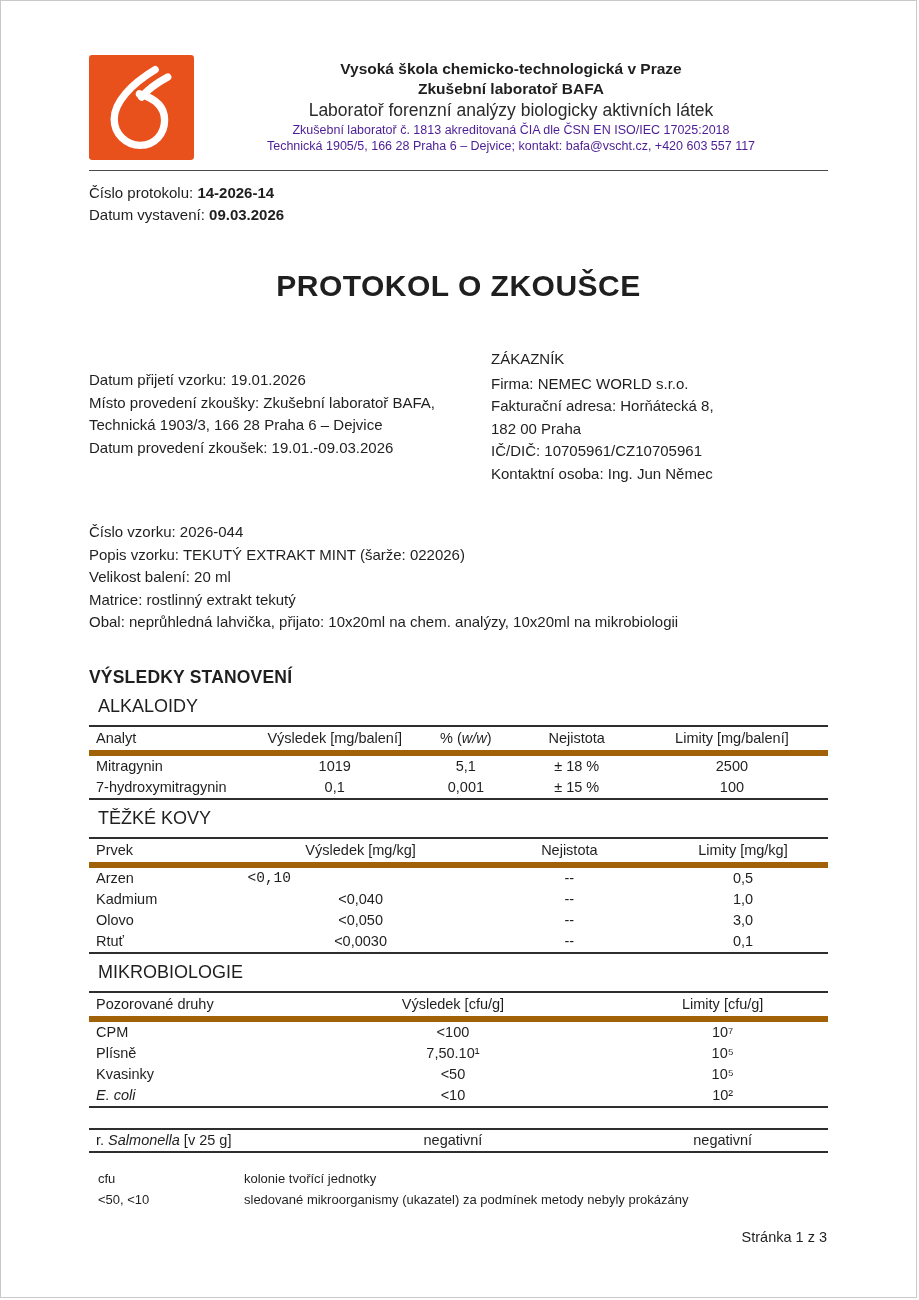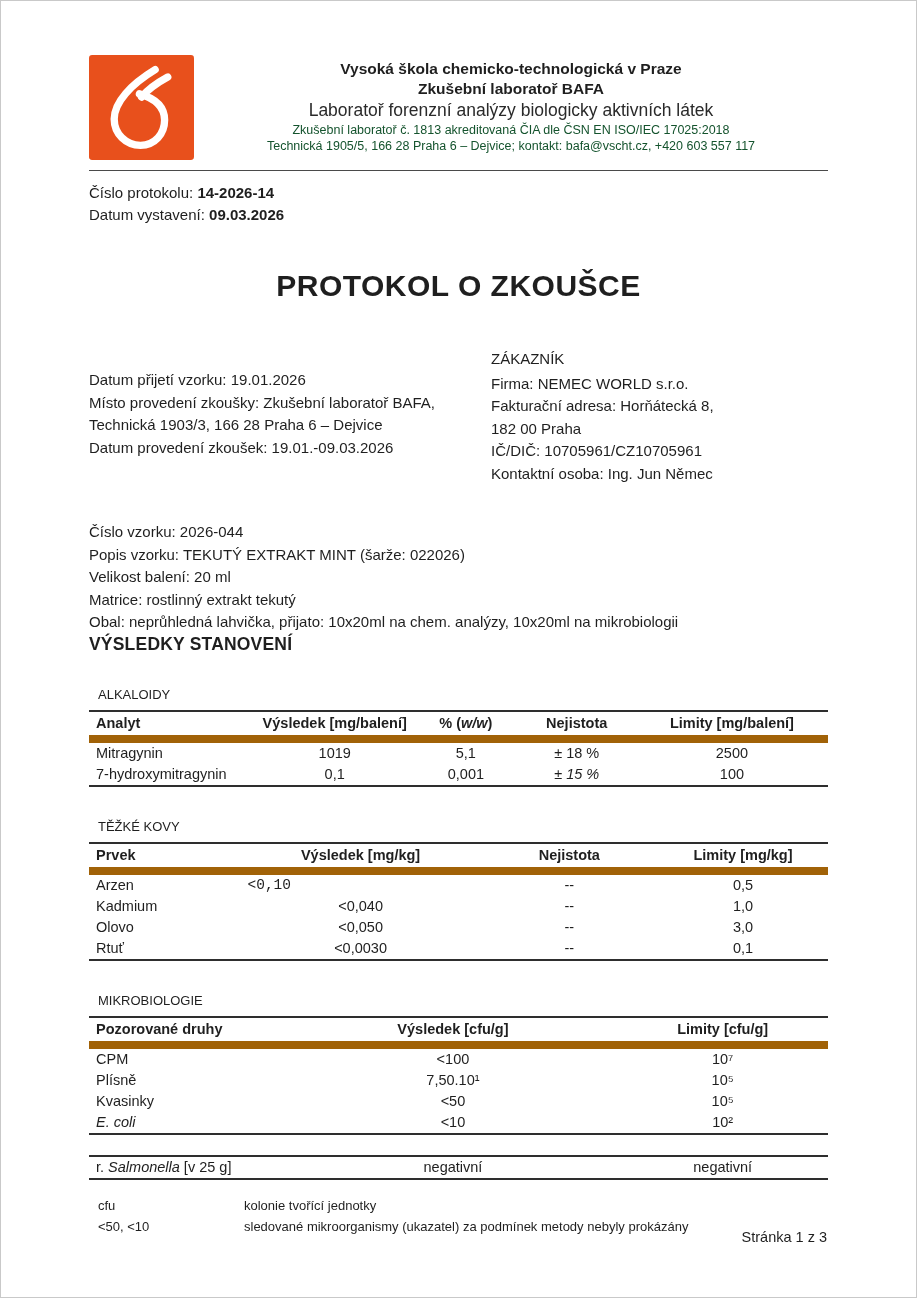"Zkušební laboratoř č. 1813 akreditovaná" .h-line4,.h-line5 { color: #14532d -> #4c1d95 }
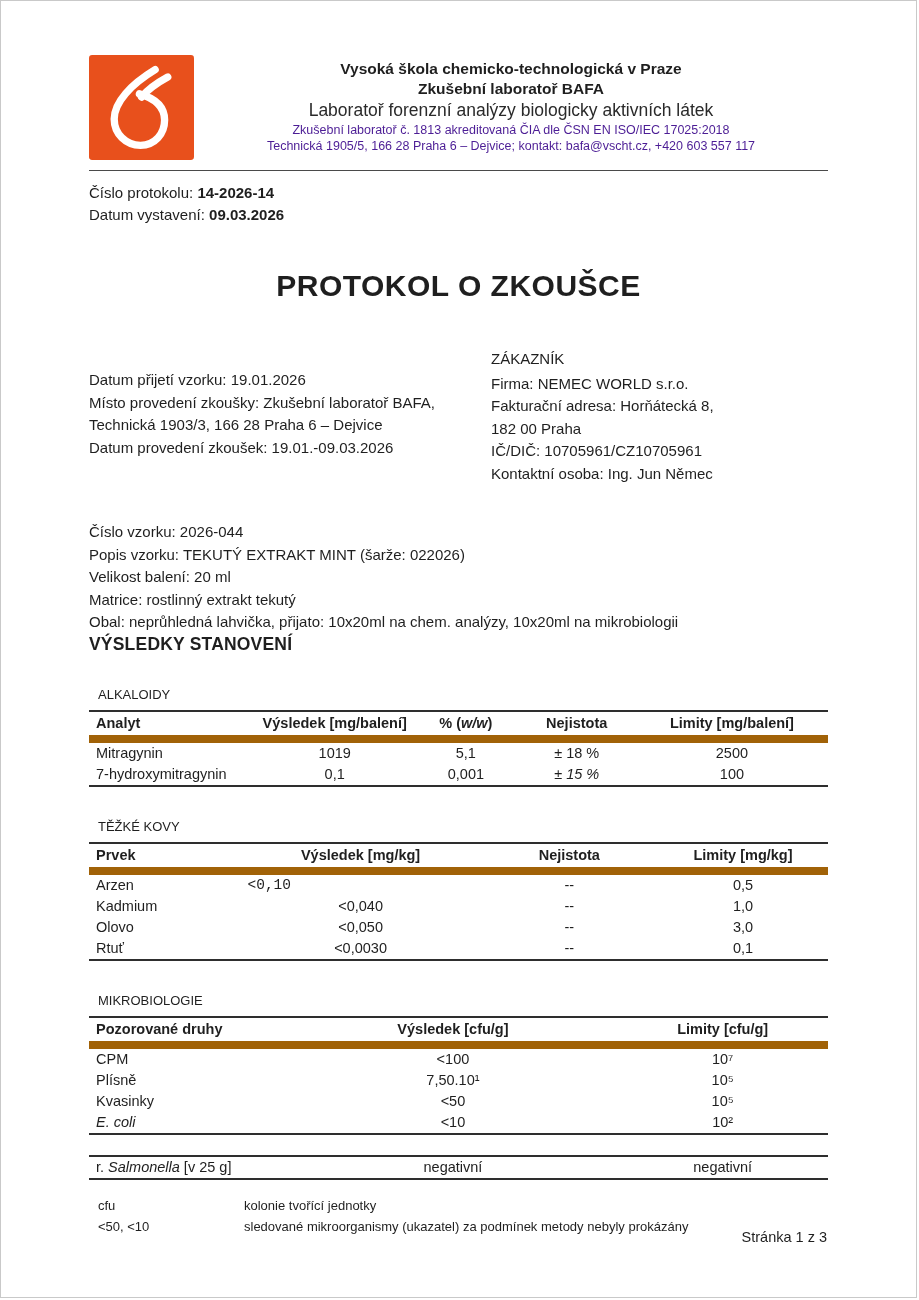"VÝSLEDKY STANOVENÍ" .results-heading { margin-top: none -> 33px }
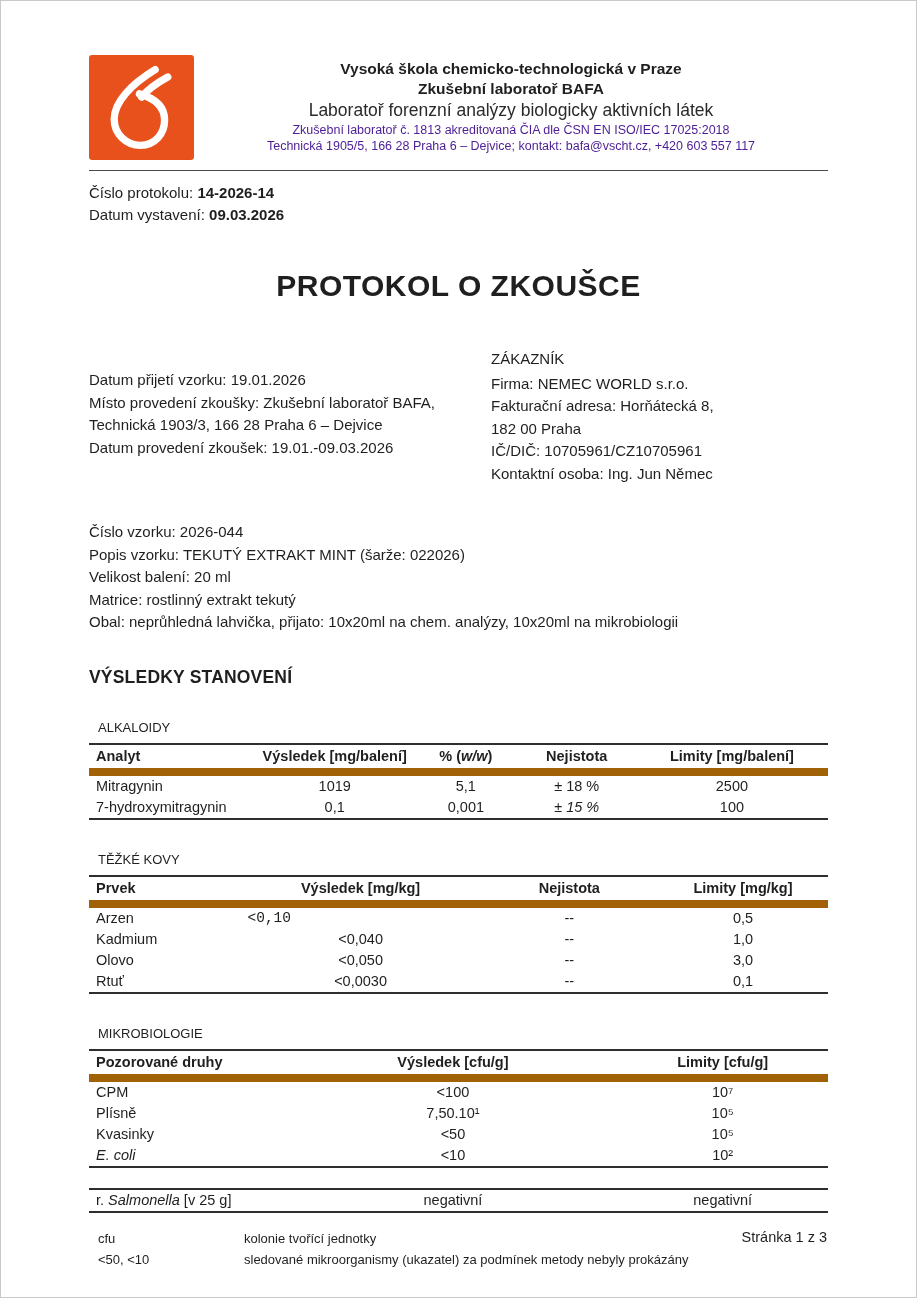"ALKALOIDY" .table-caption { font-size: 13px -> 18px; margin-top: 32px -> 8px }
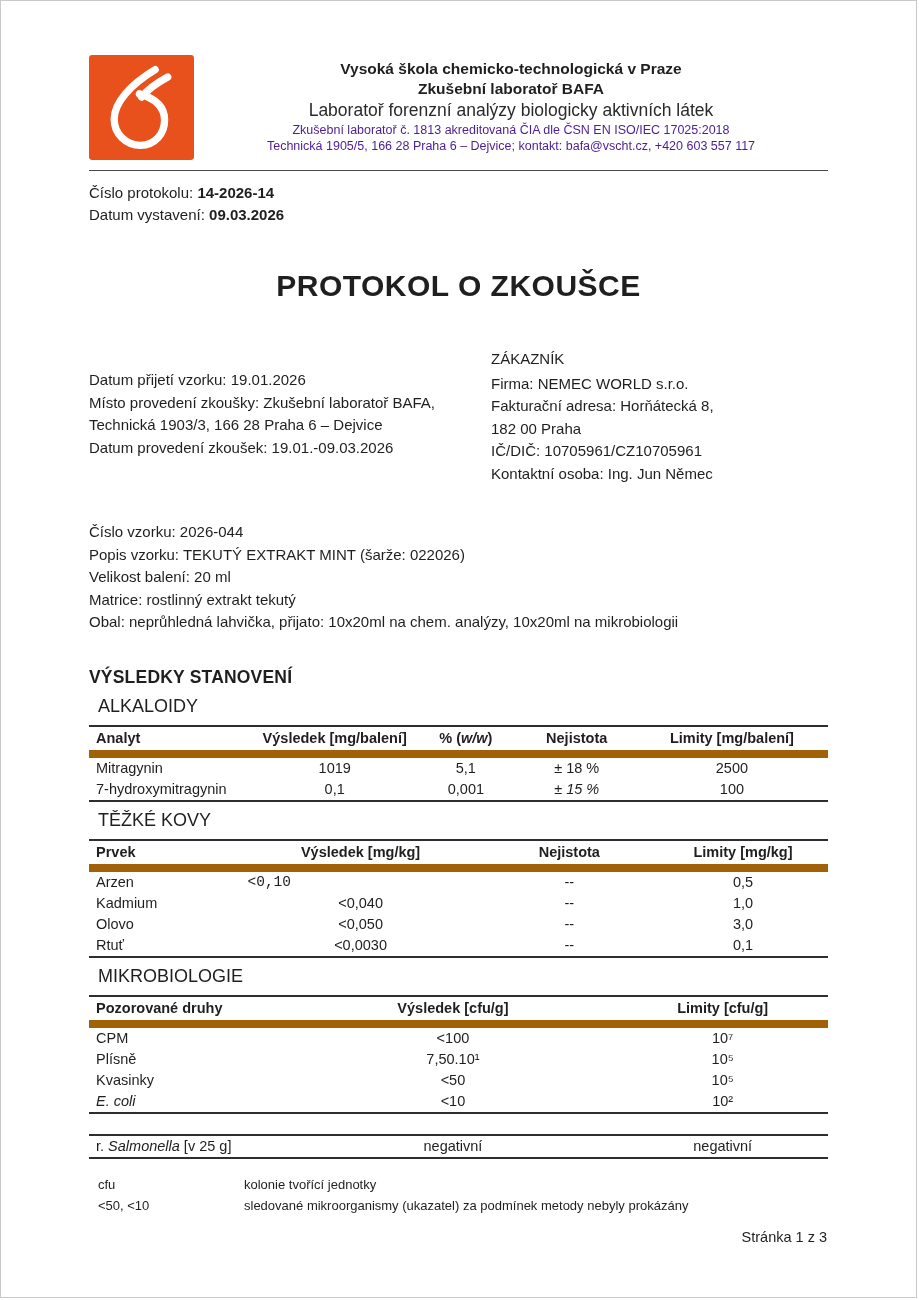"Analyt" table.results thead th { border-bottom: 8px solid #a16207 -> 6px solid #a16207; font-weight: bold -> normal }
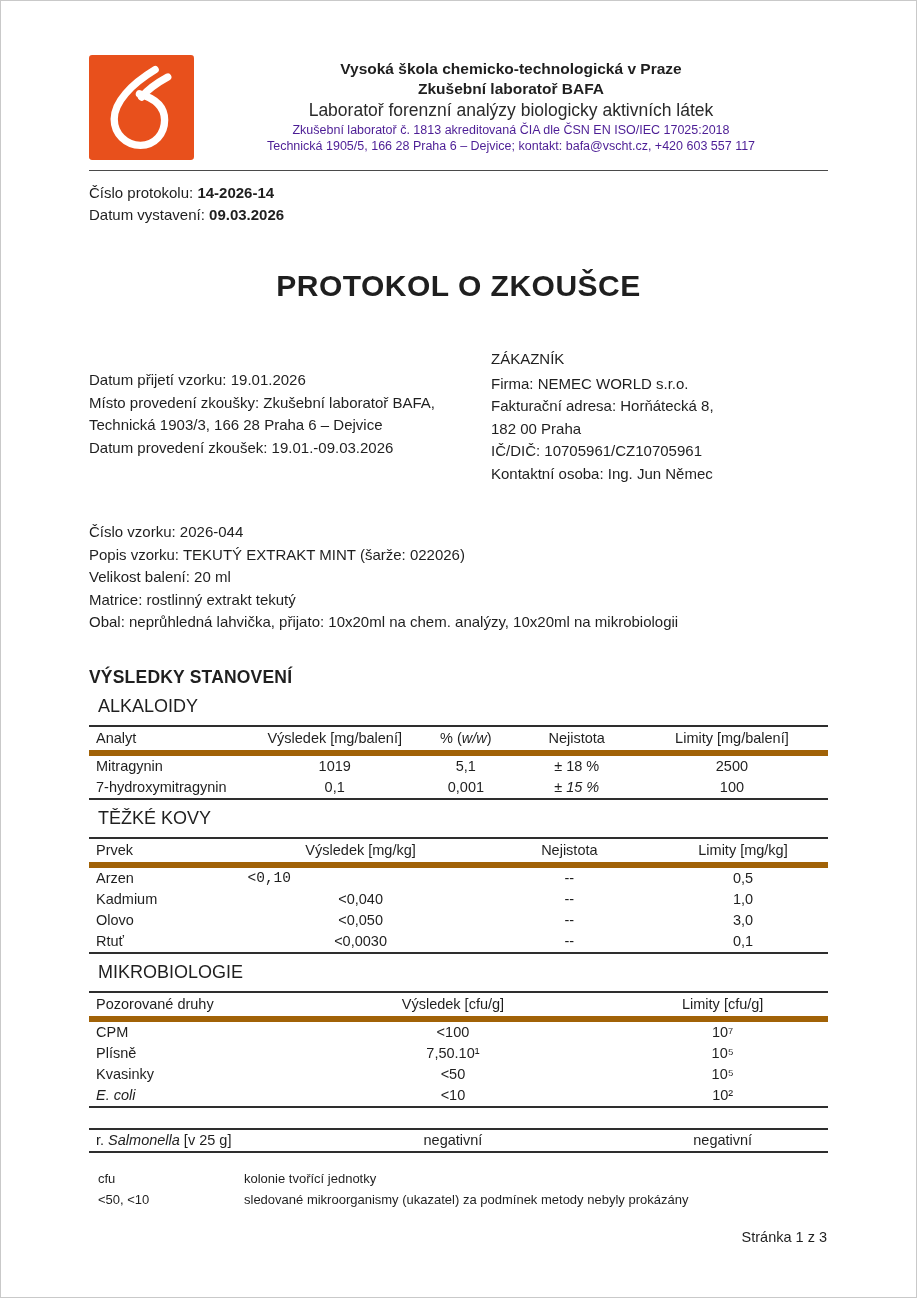"± 15 %" td { font-style: italic -> none }
